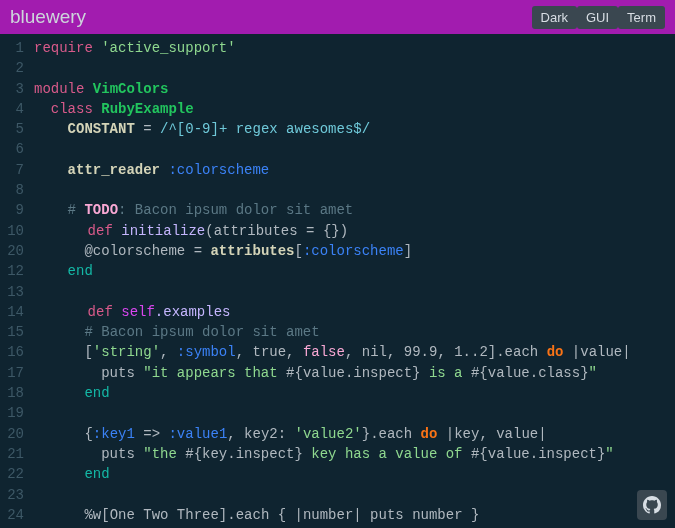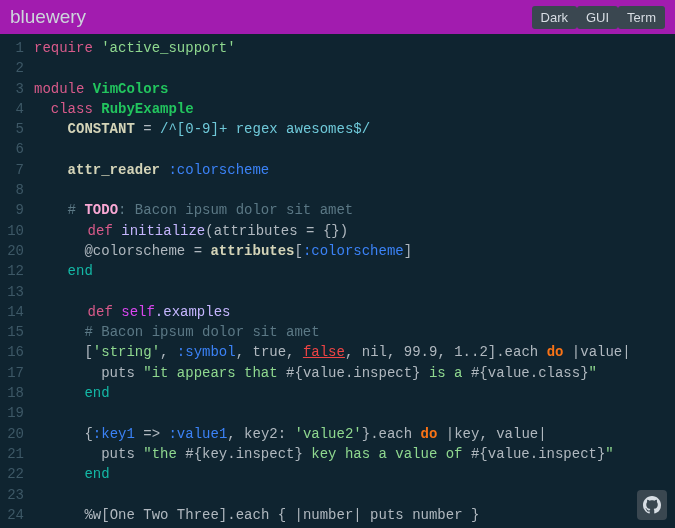"false" .bool-f { color: #ef4444 -> #f9a8d4; text-decoration: underline -> none }
